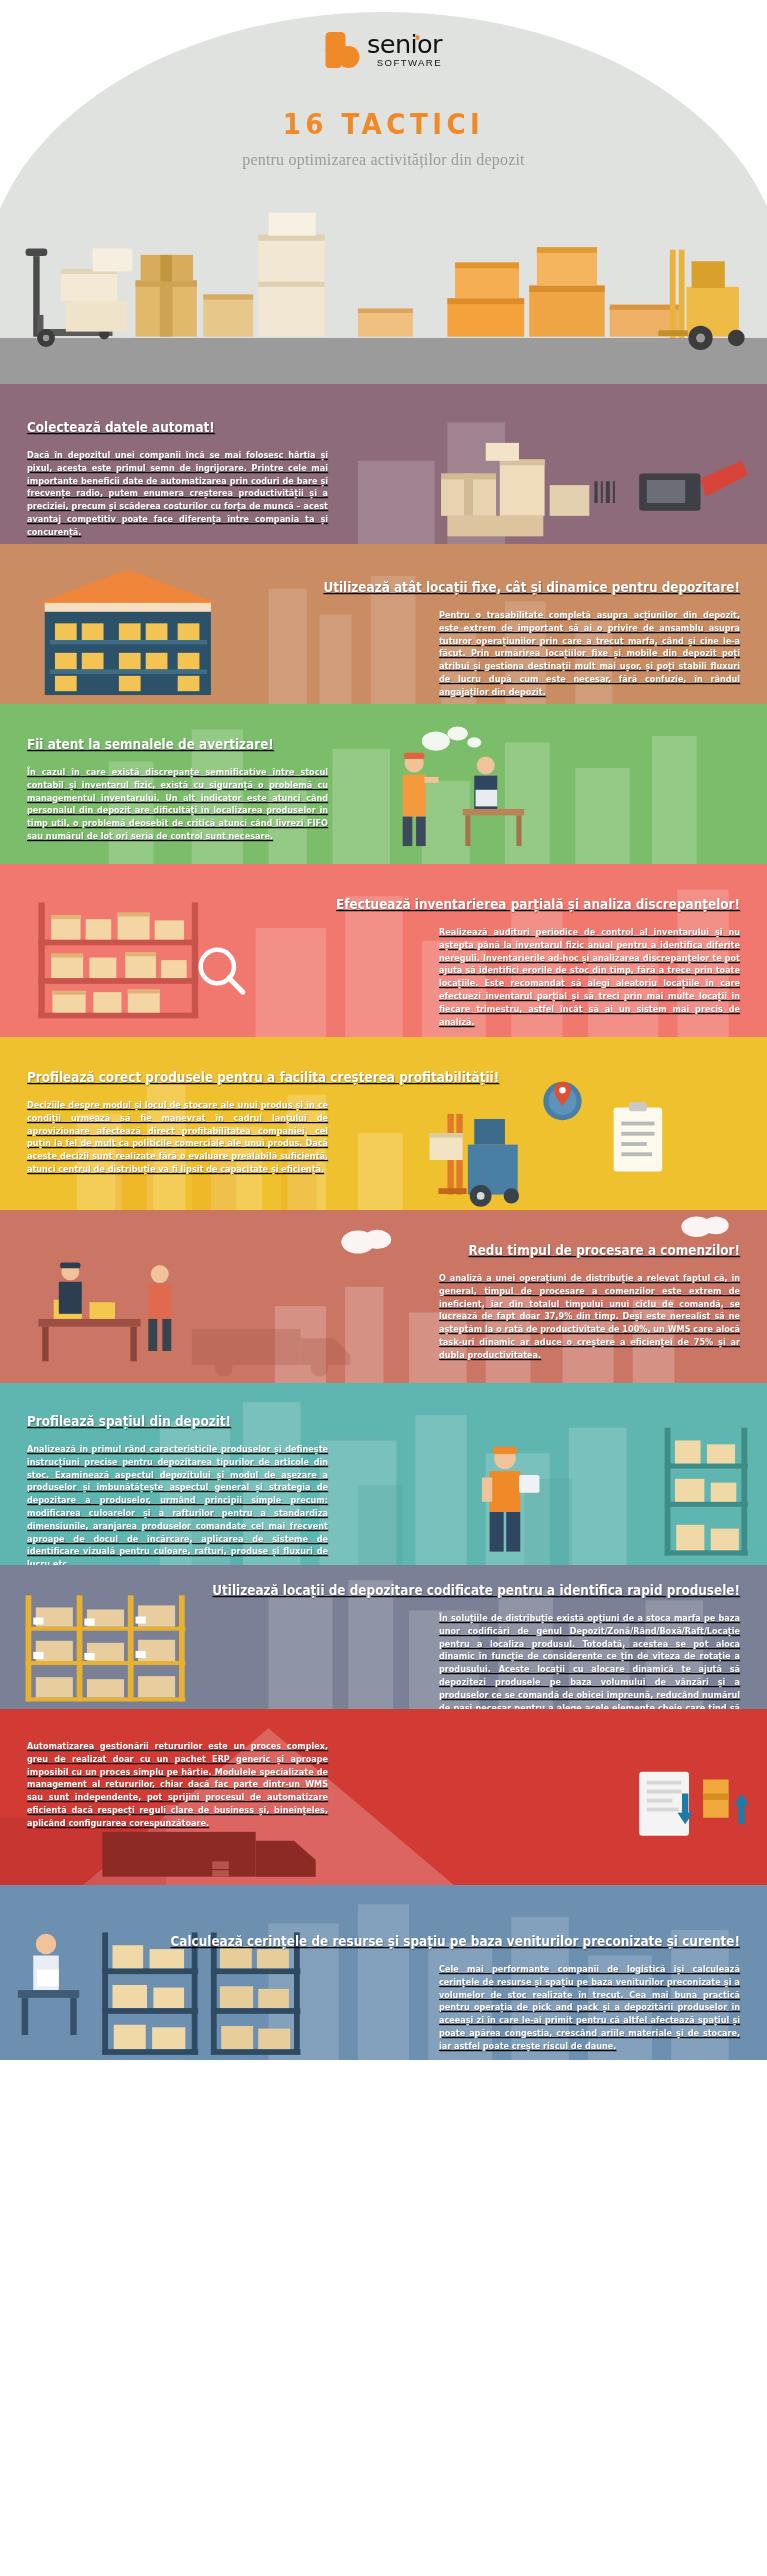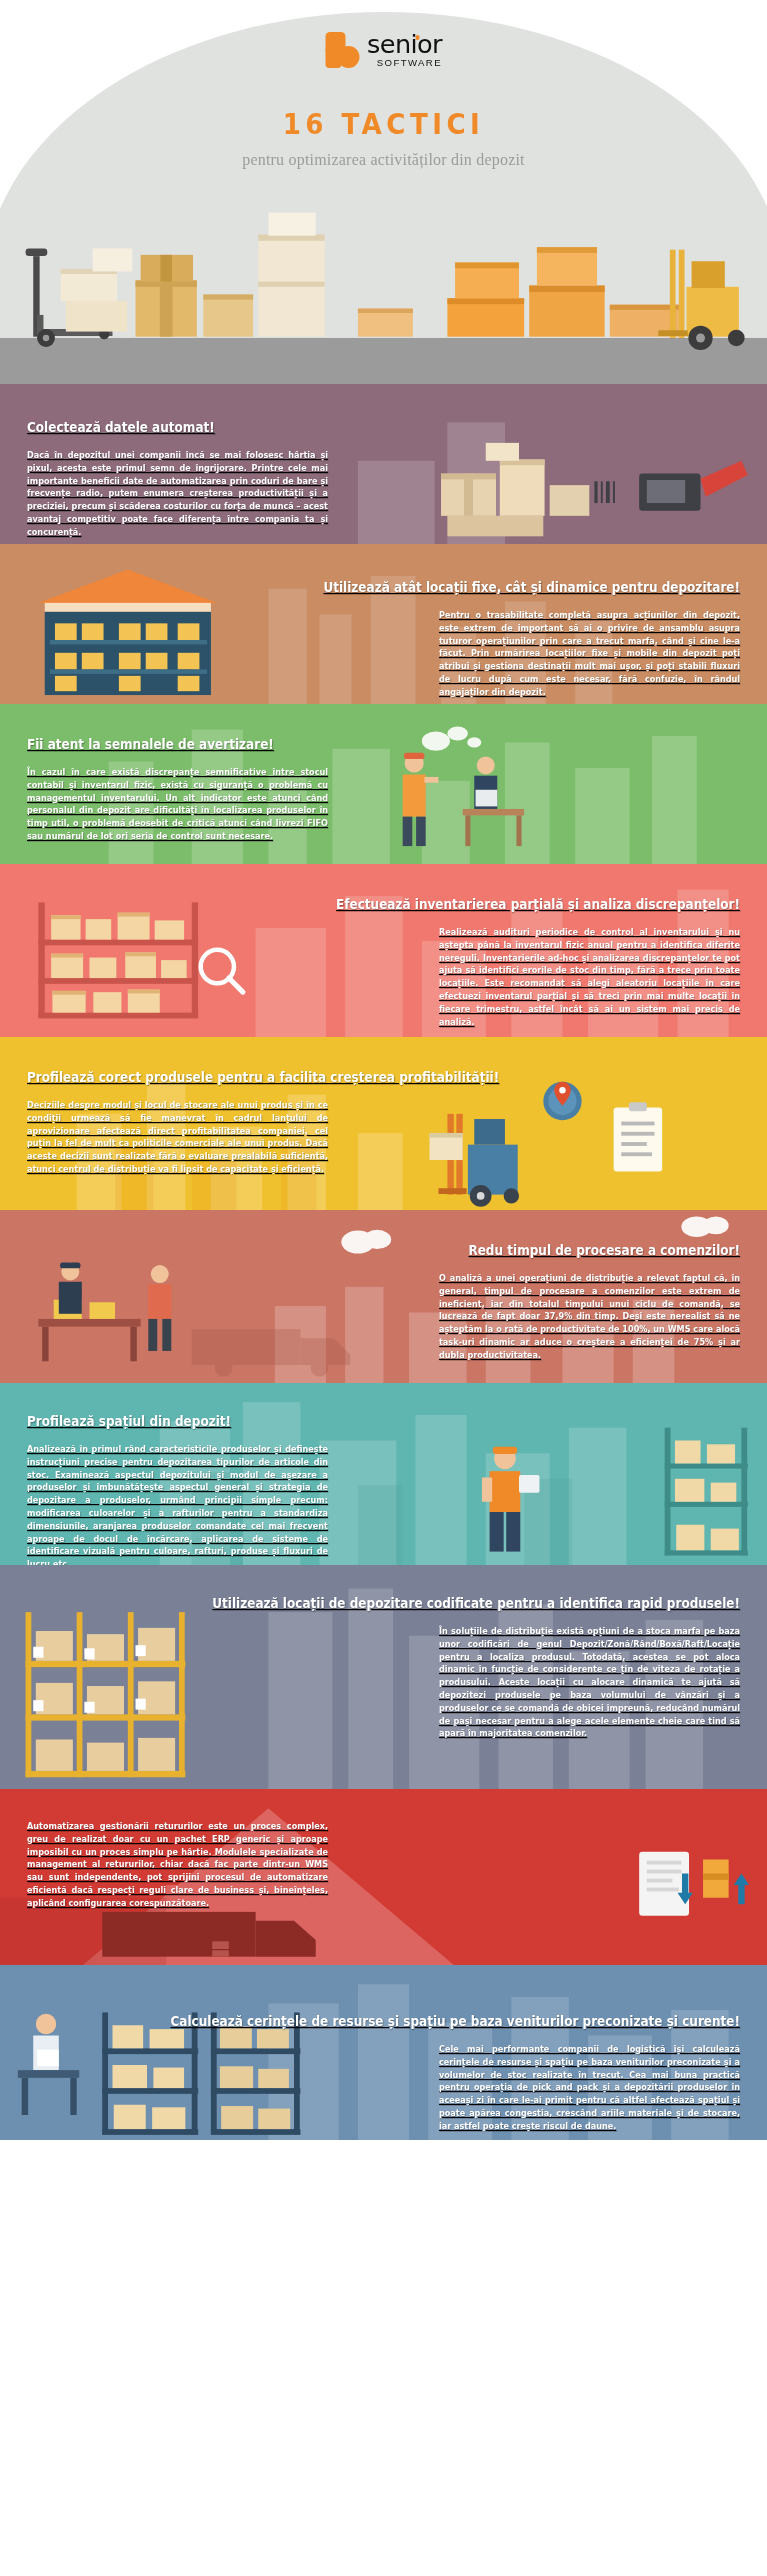"Utilizează locații de depozitare" .s8 { height: 224px -> 144px; padding-top: 31px -> 18px }
